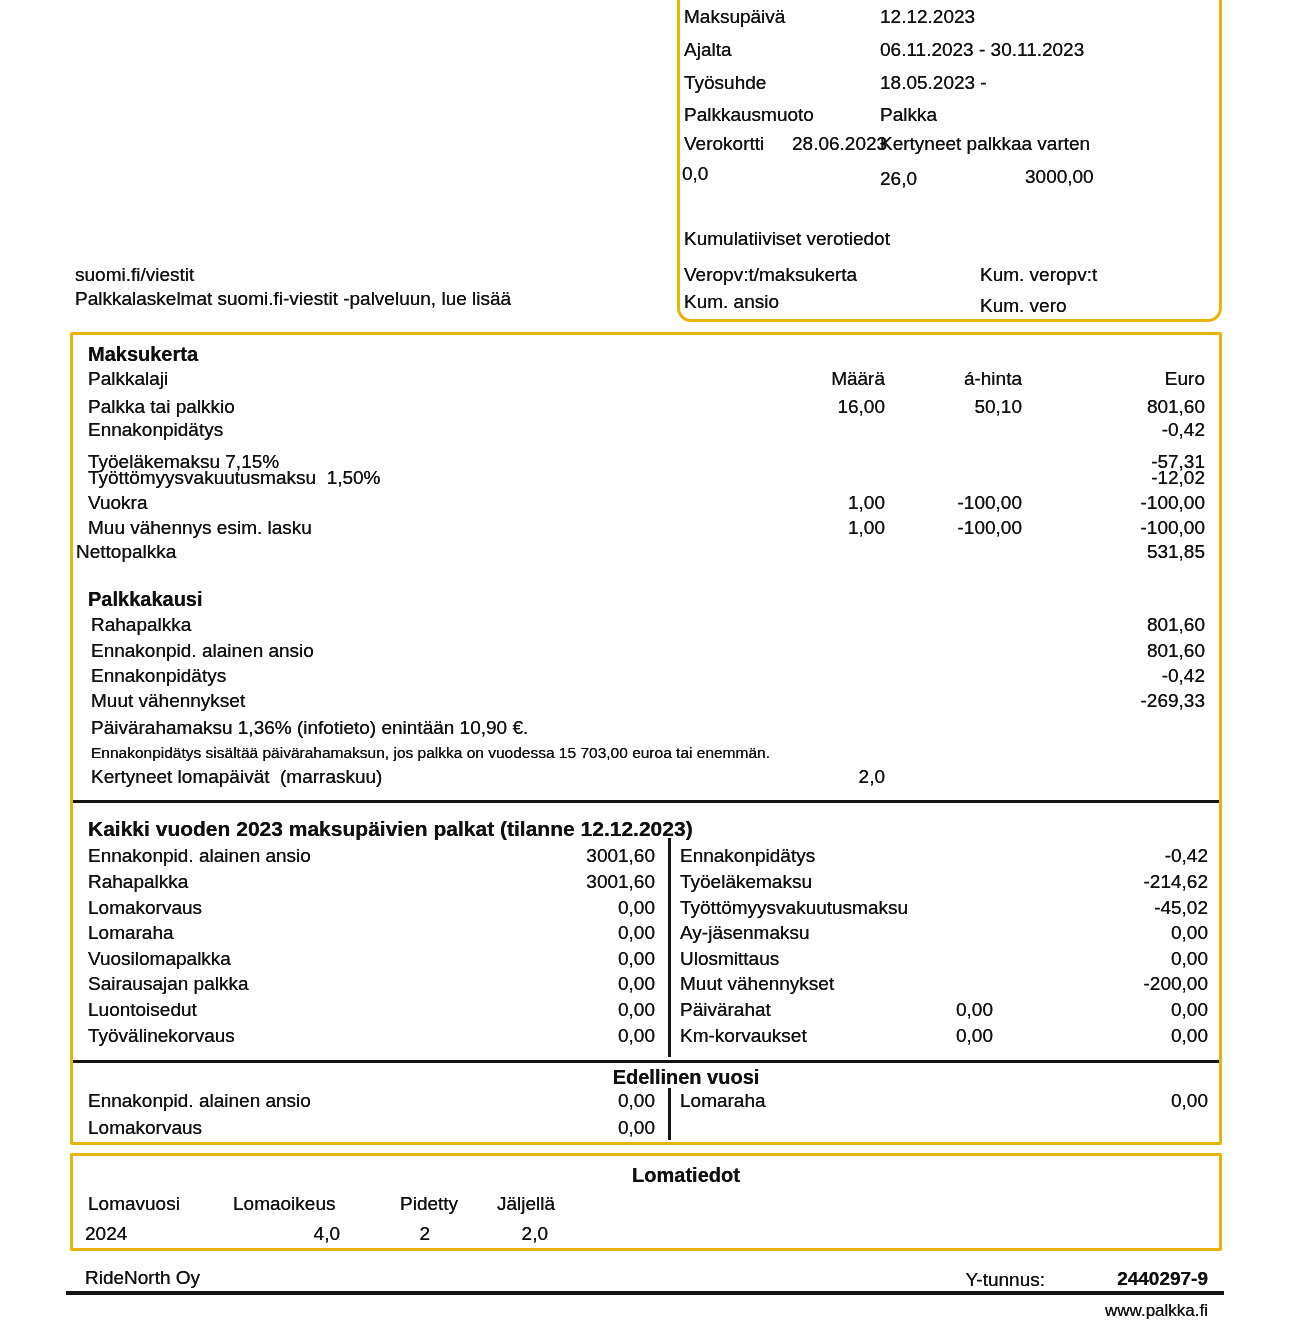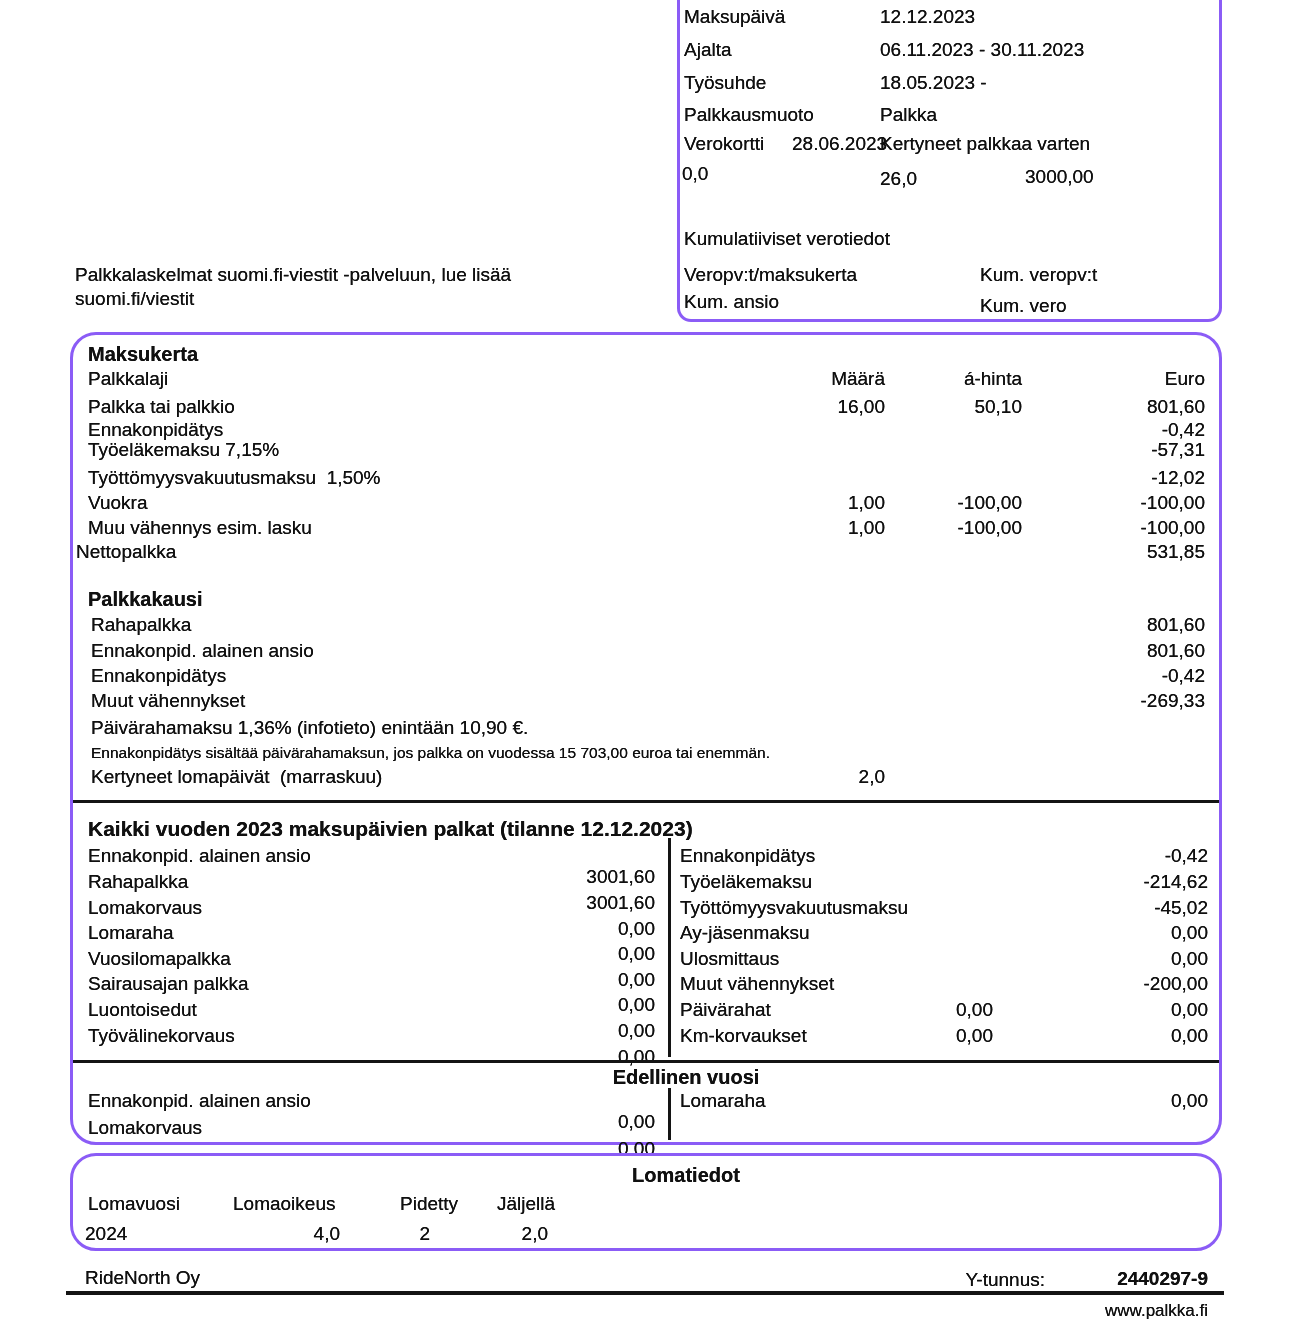"Palkkalaskelmat suomi.fi-viestit" div.t { order: before "suomi.fi/viestit" -> after "suomi.fi/viestit" }
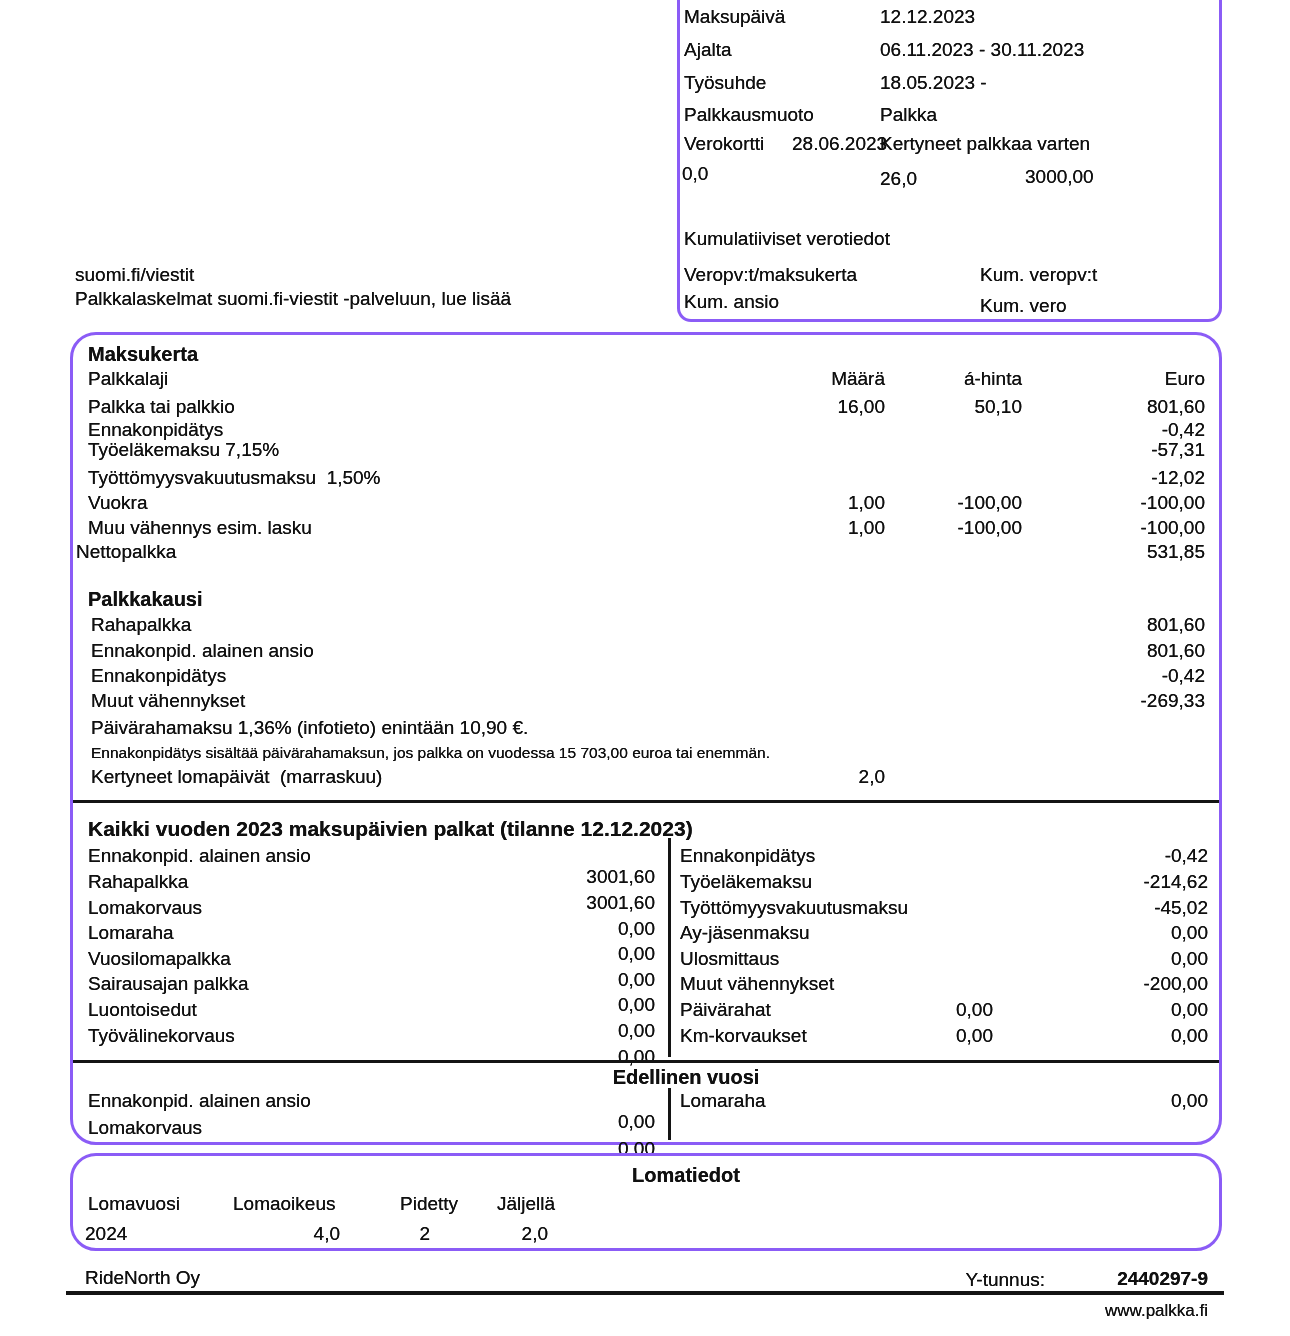"Maksukerta" .box { border: 3px solid #8b5cf6 -> 3px solid #eab308; border-radius: 26px -> 2px }
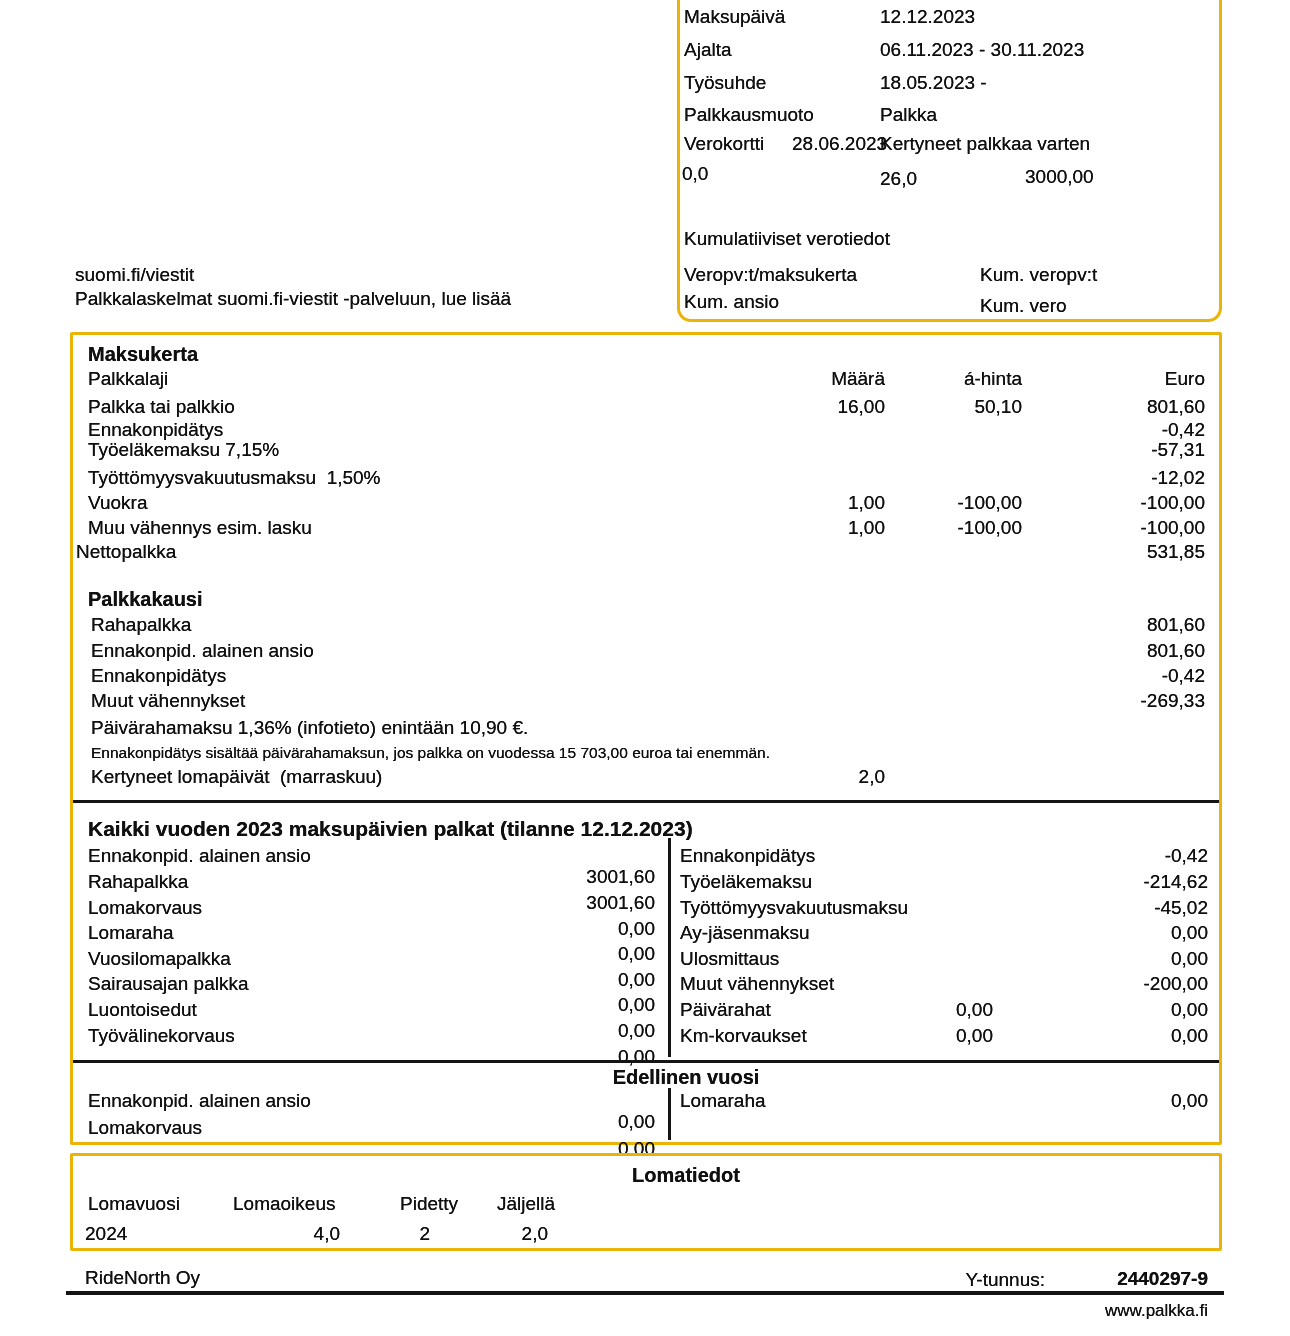"Työeläkemaksu 7,15%" div.row { top: 104px -> 116px }
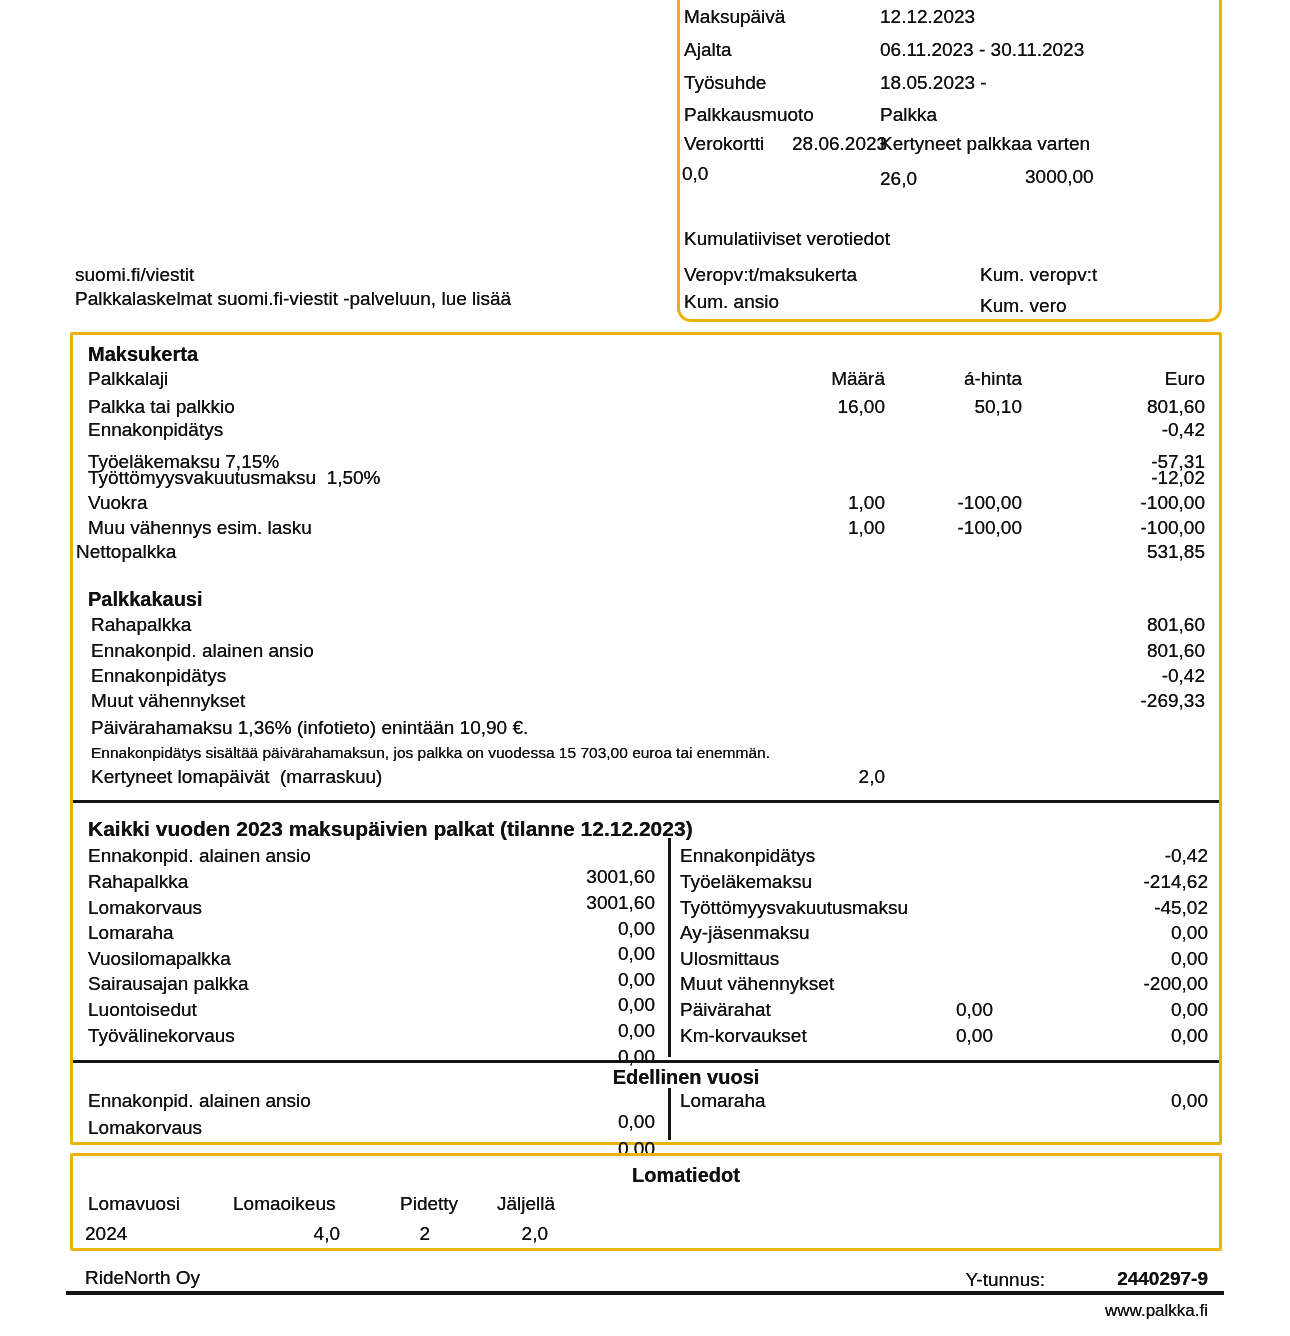"3001,60" .col-leftval { margin-top: 21px -> none }
